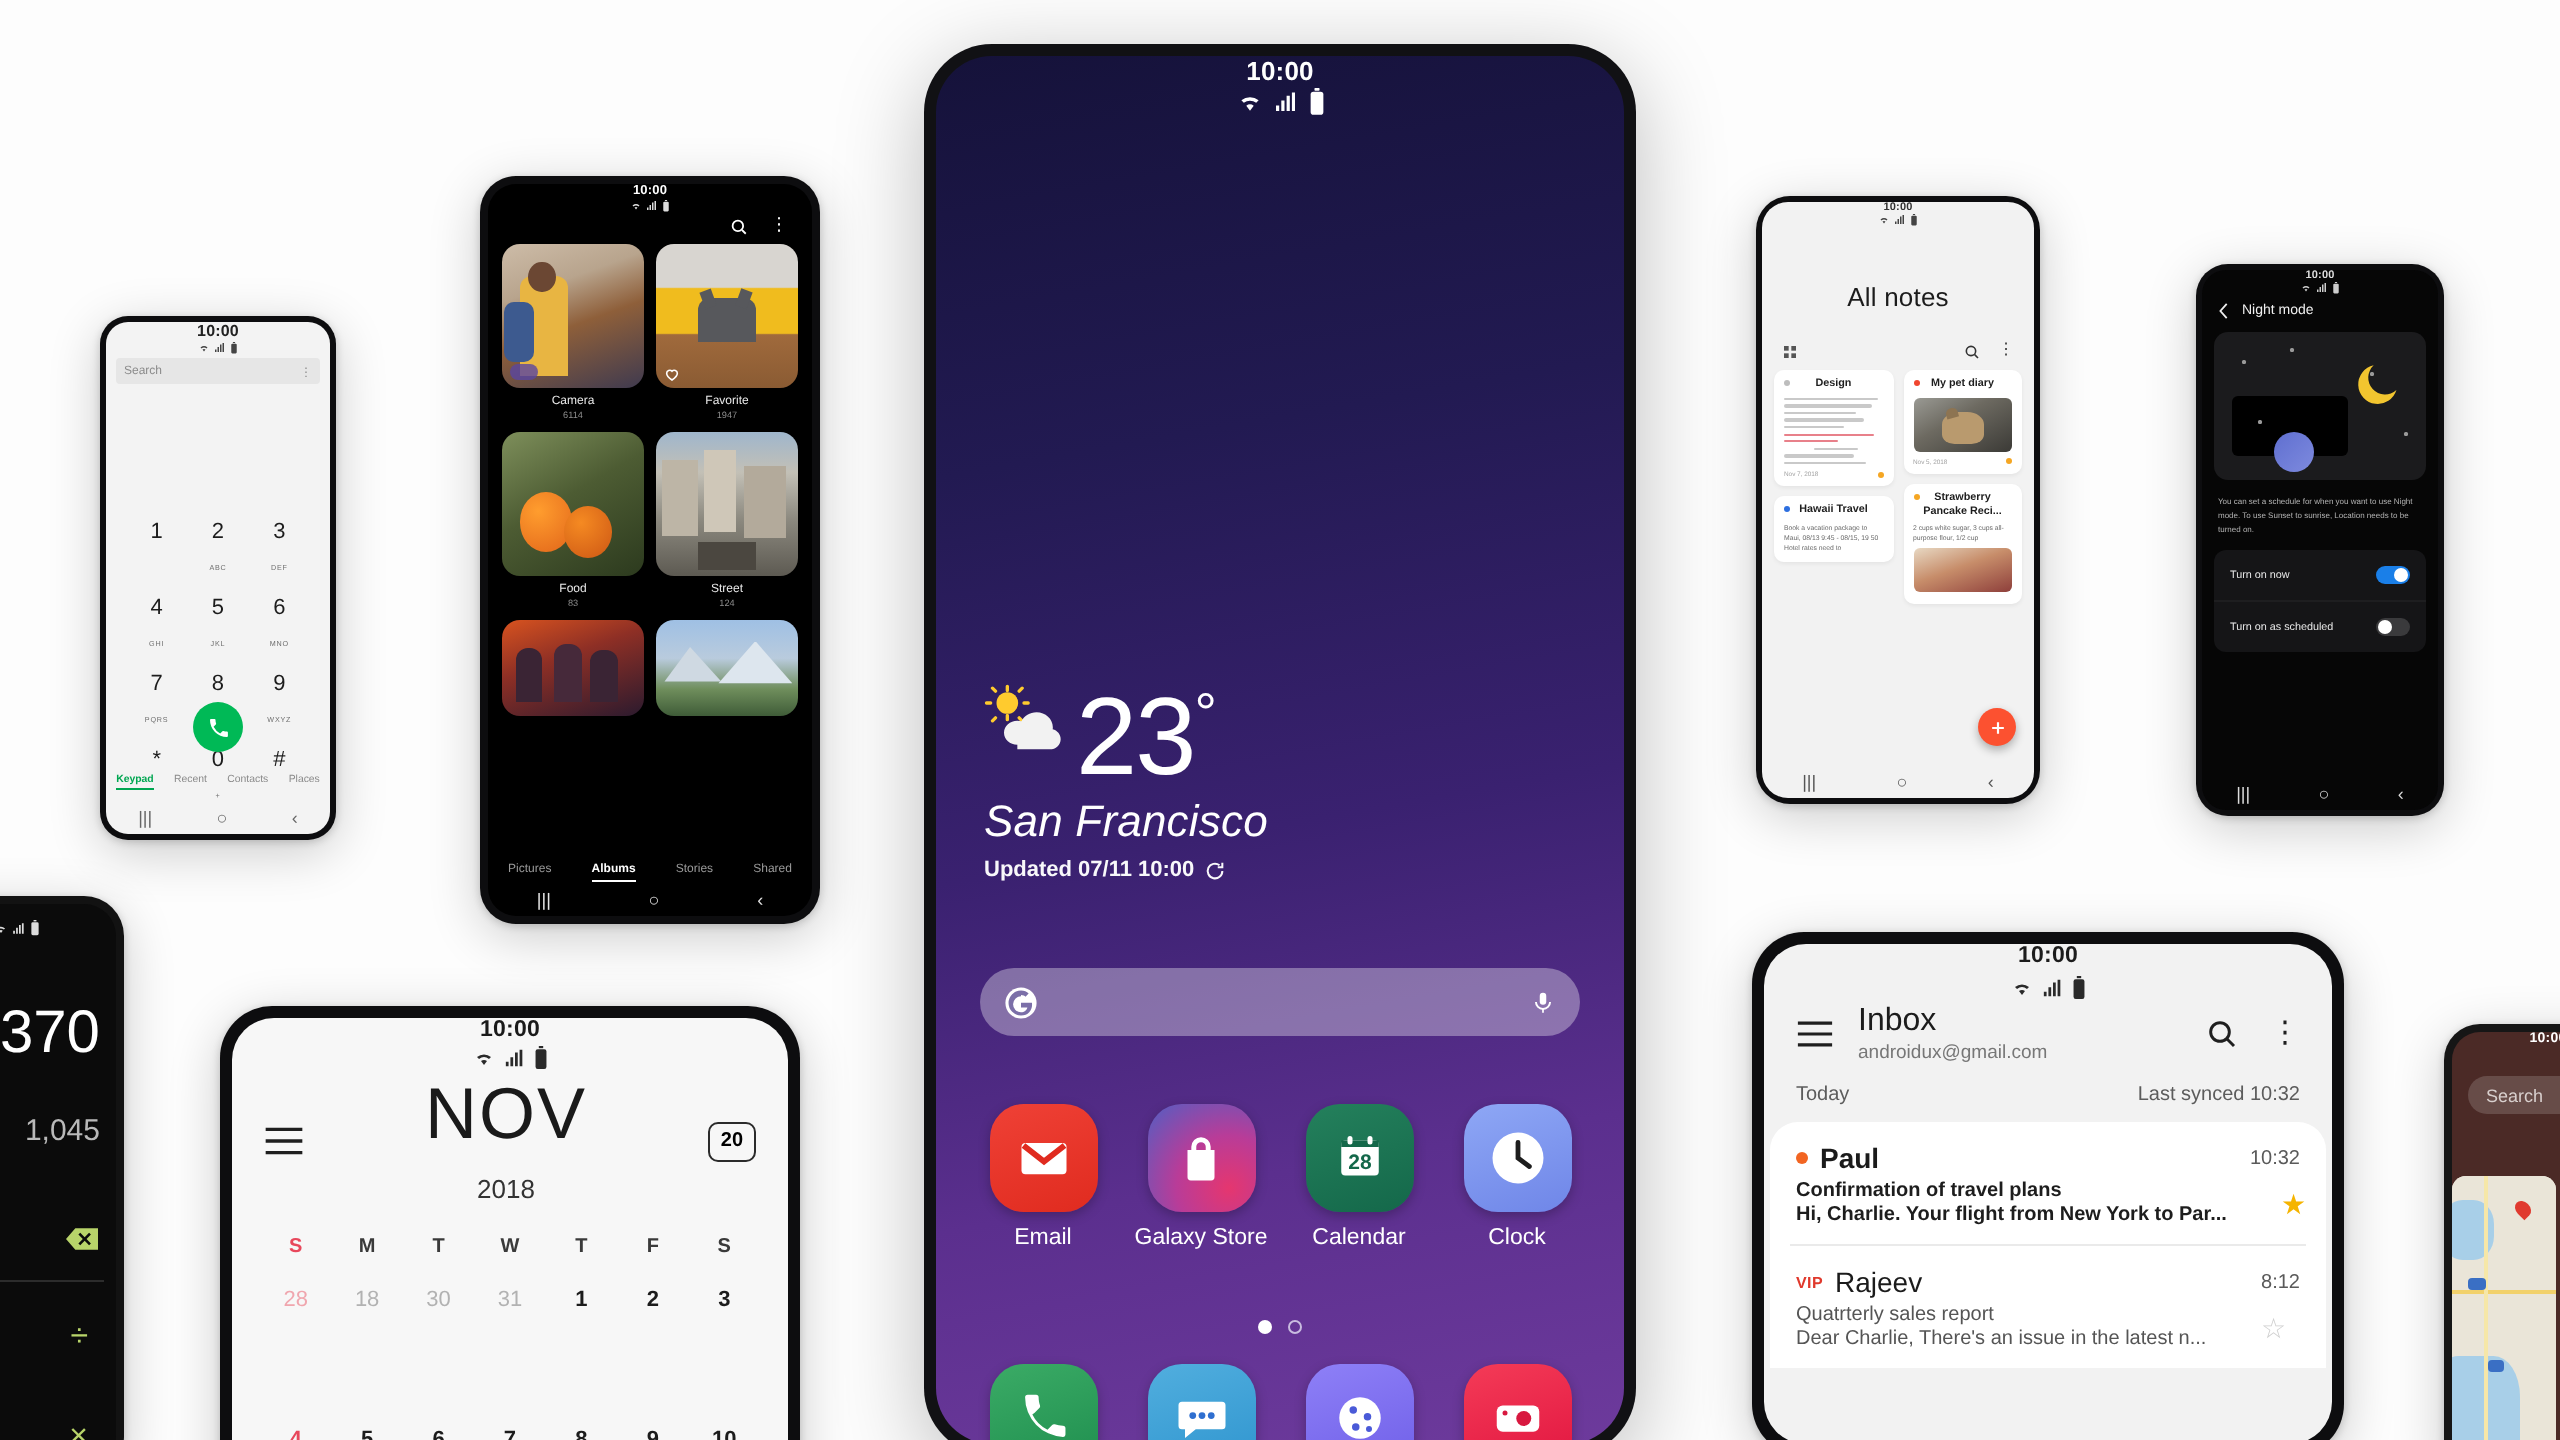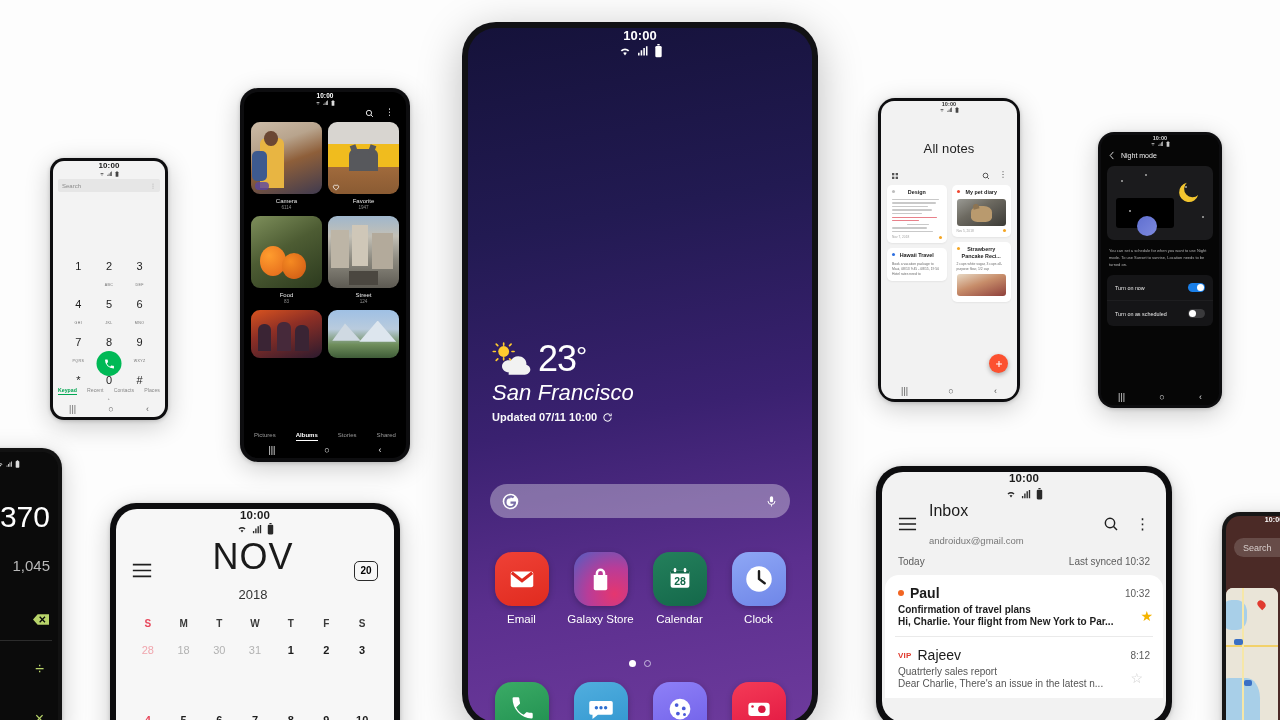"23" .w-temp { font-size: 36px -> 55px }
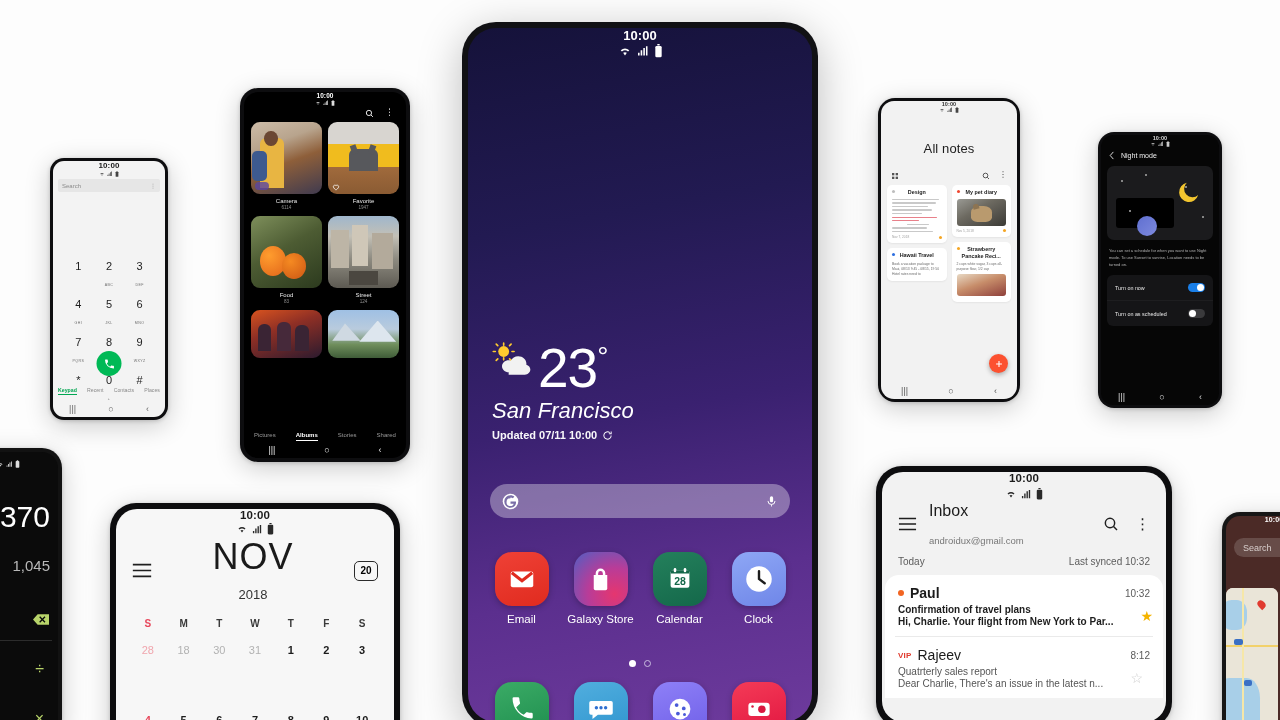"androidux@gmail.com" .em-t2 { margin-top: 15px -> 1px }
